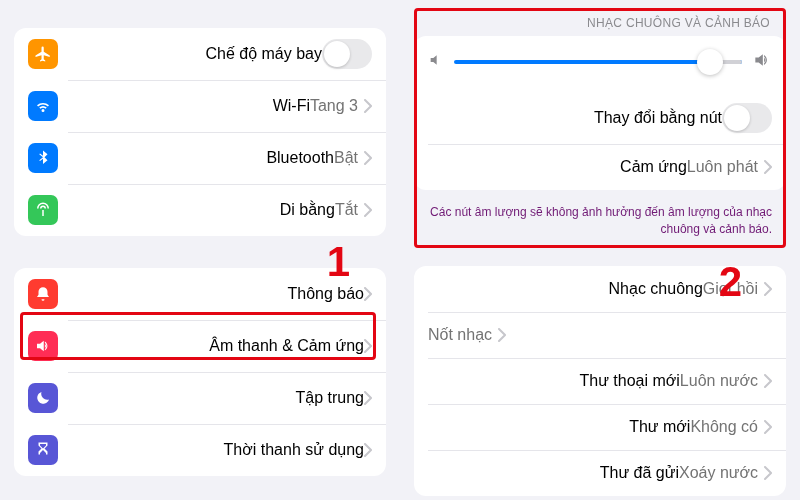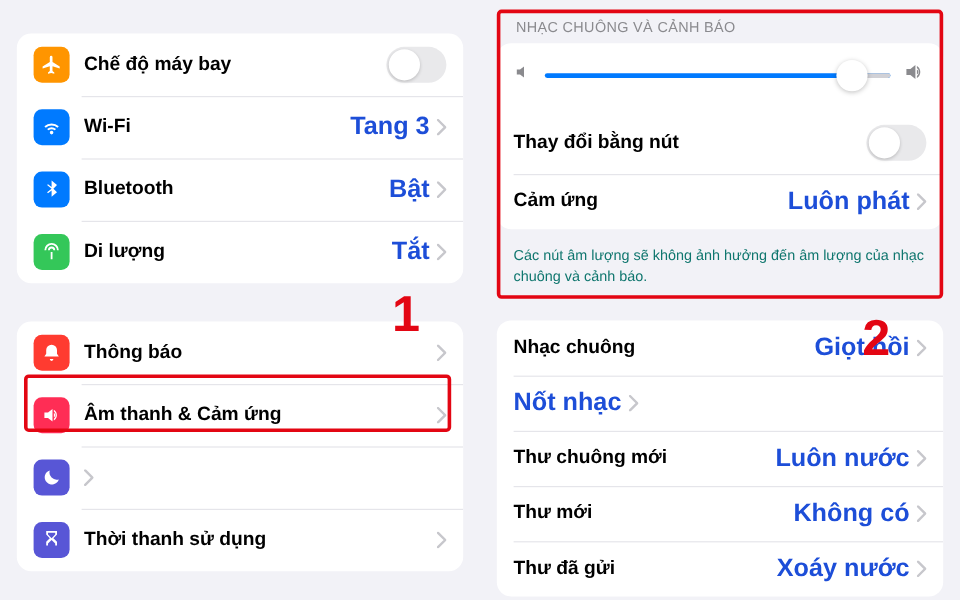"NHẠC CHUÔNG VÀ CẢNH BÁO" .panel { text-align: none -> right }
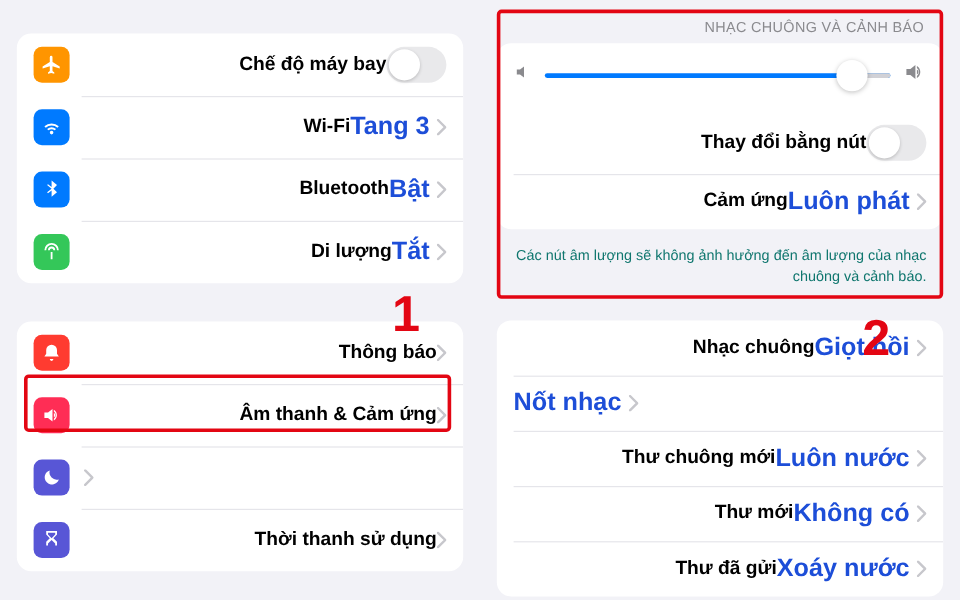"Chế độ máy bay" .group { font-weight: bold -> none }
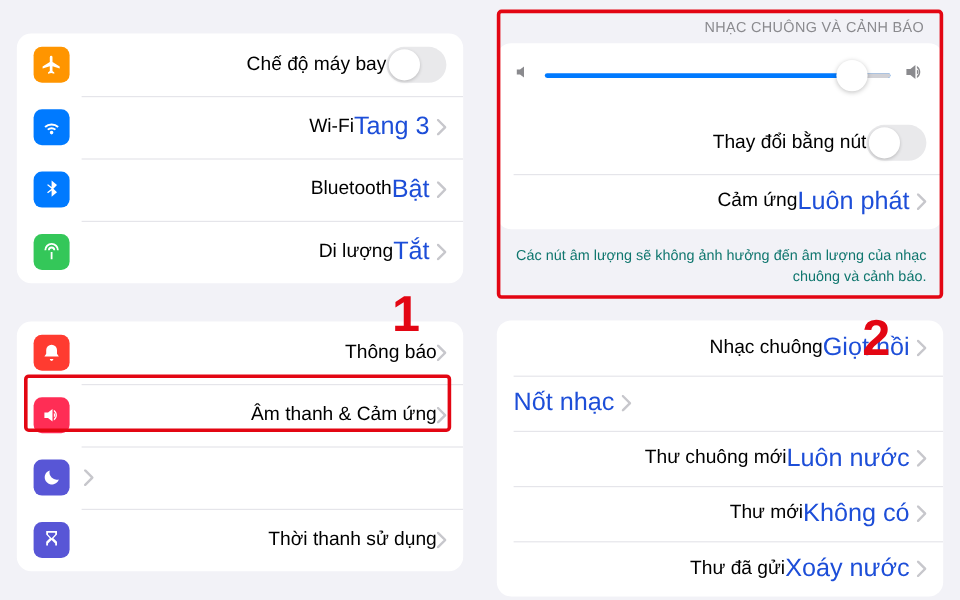"Tang 3" .value { color: #1d4ed8 -> #737373; font-size: 21px -> 16px }
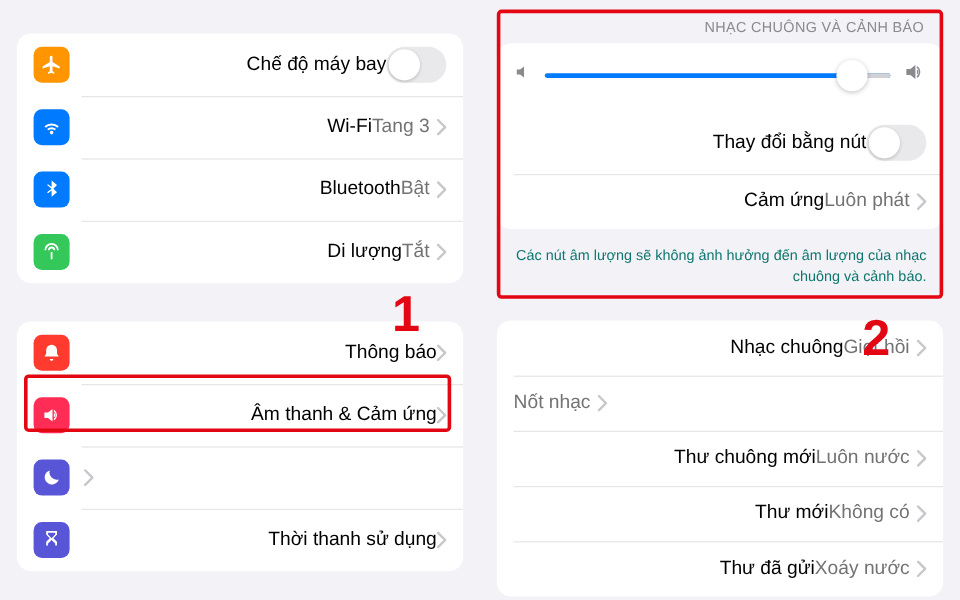"Di lượng" span.label { text: lượng -> bằng }
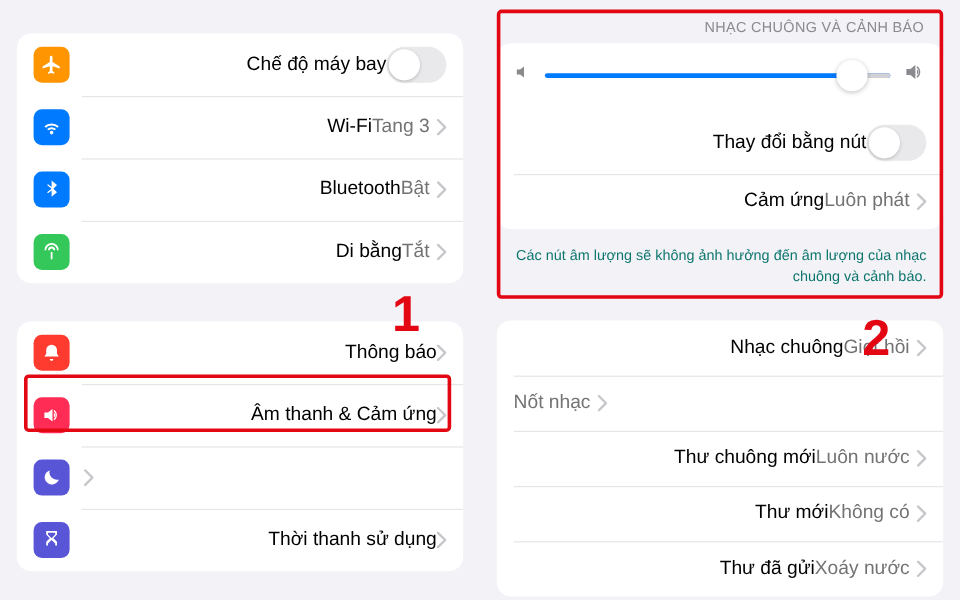"Các nút âm lượng sẽ" .footer-note { color: #0f766e -> #701a75 }
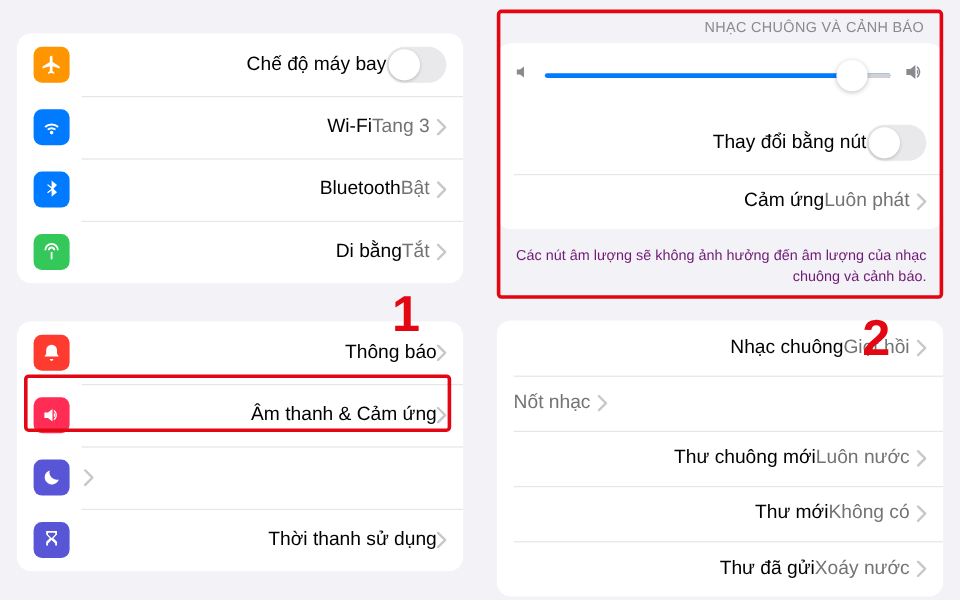"Thư chuông mới" span.label { text: chuông -> thoại }
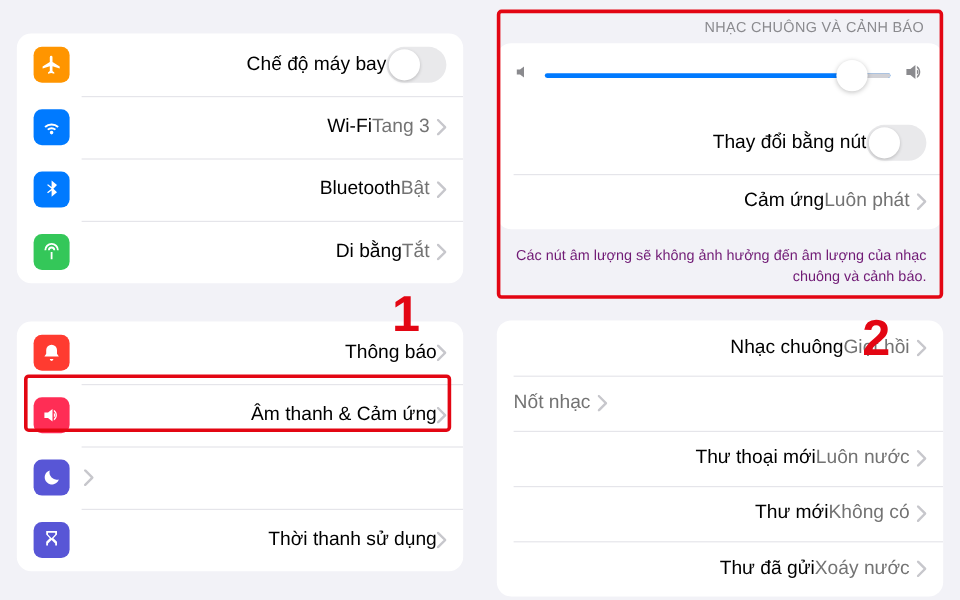"Tập trung" span.label { html: none -> <span>Tập trung</span> }
